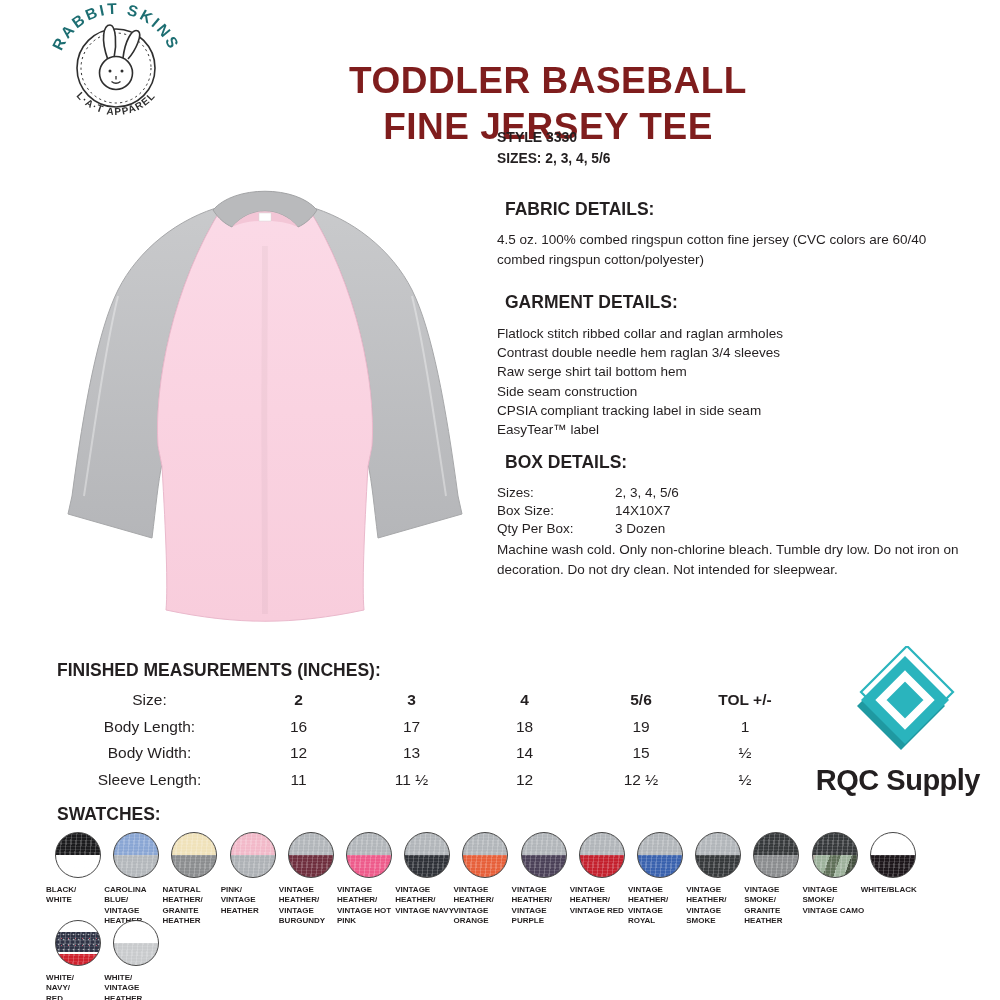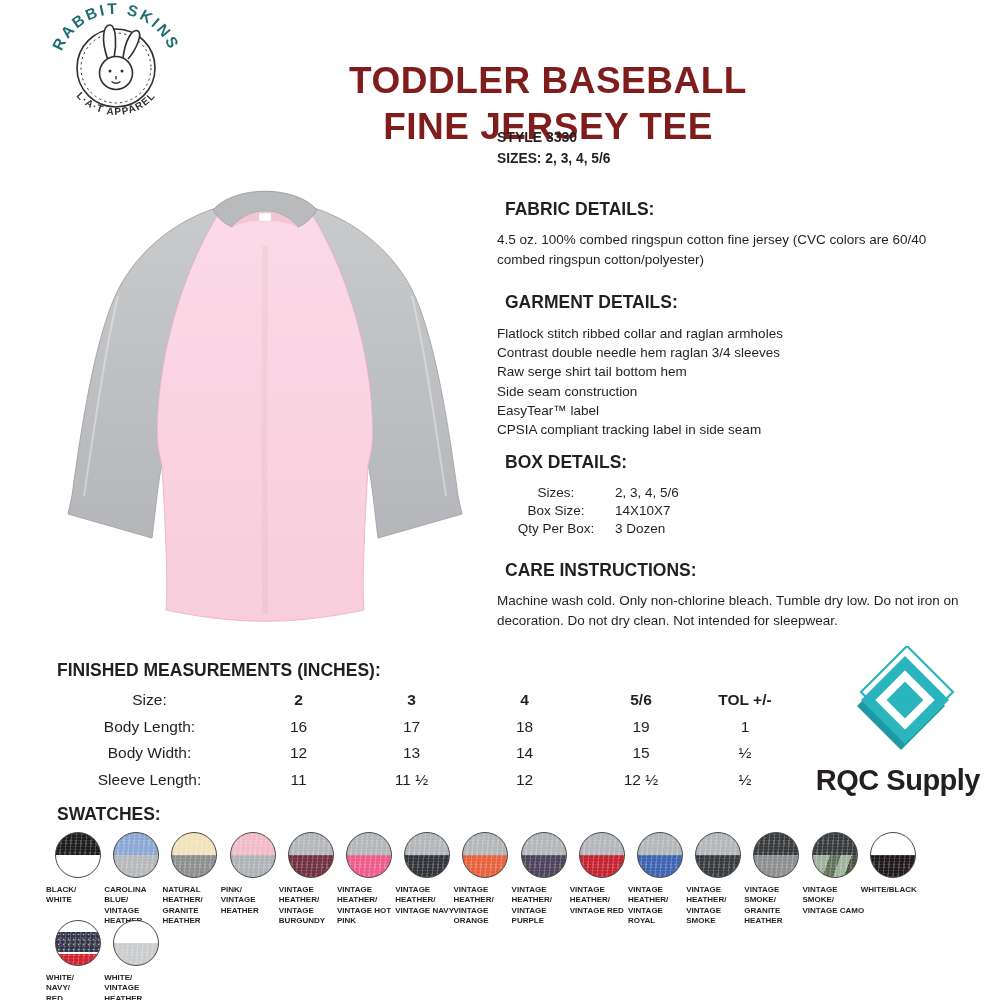"EasyTear™ label" div.g-item { order: before "CPSIA compliant tracking label in" -> after "CPSIA compliant tracking label in" }
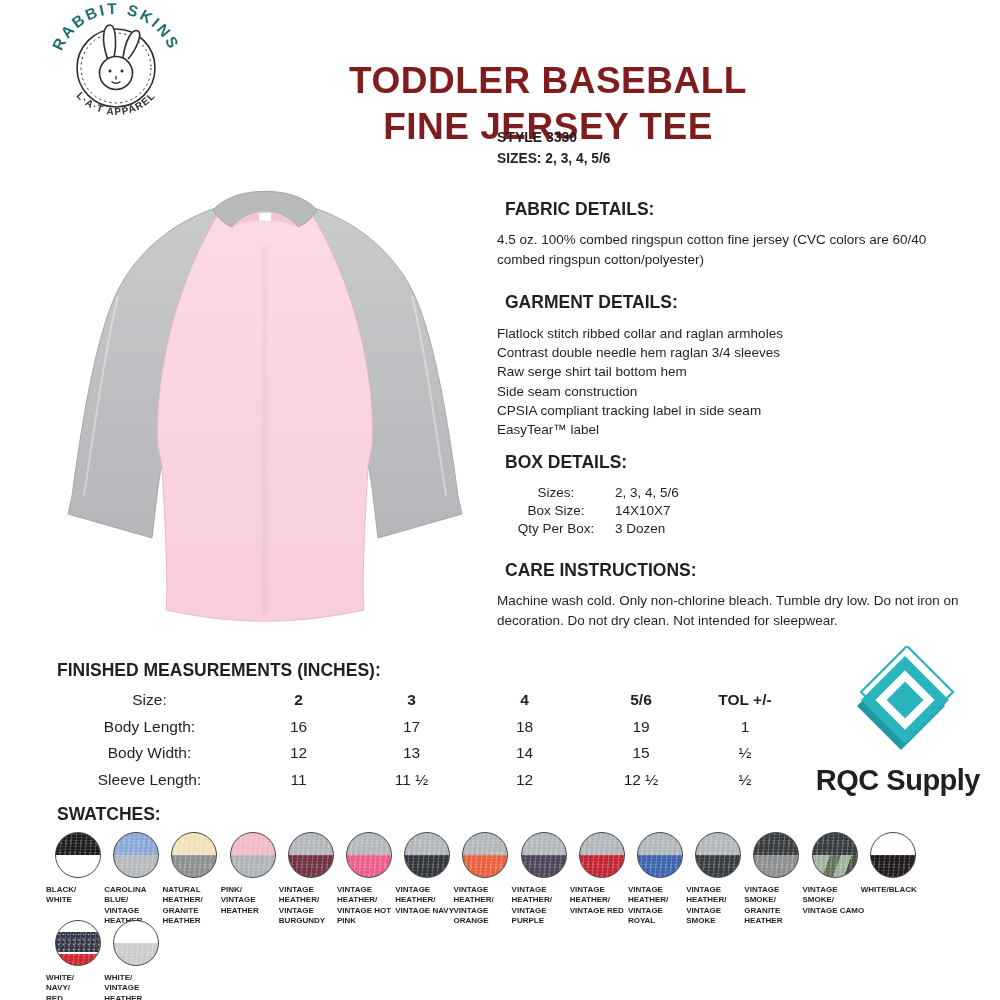"Sizes:" .box-label { text-align: center -> none }
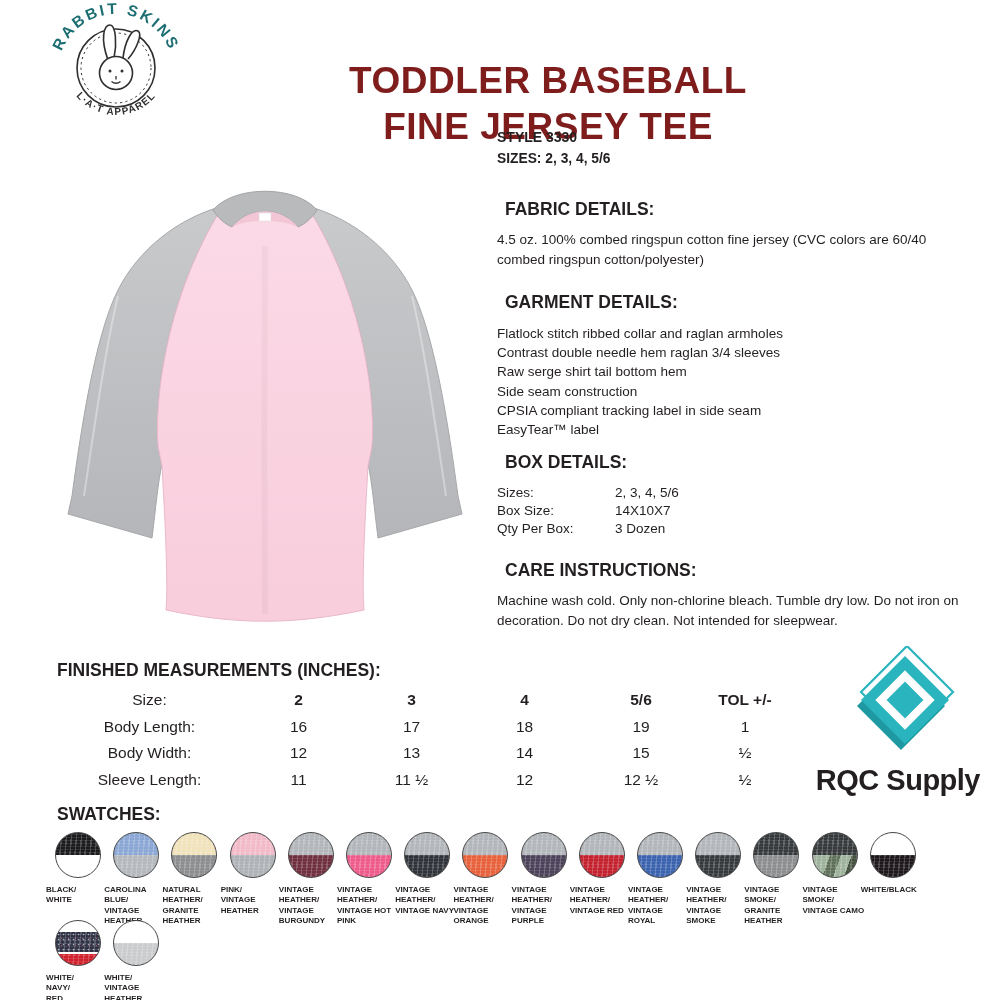"CARE INSTRUCTIONS:" h3.sec { html: <h3>CARE INSTRUCTIONS:</h3> -> none }
